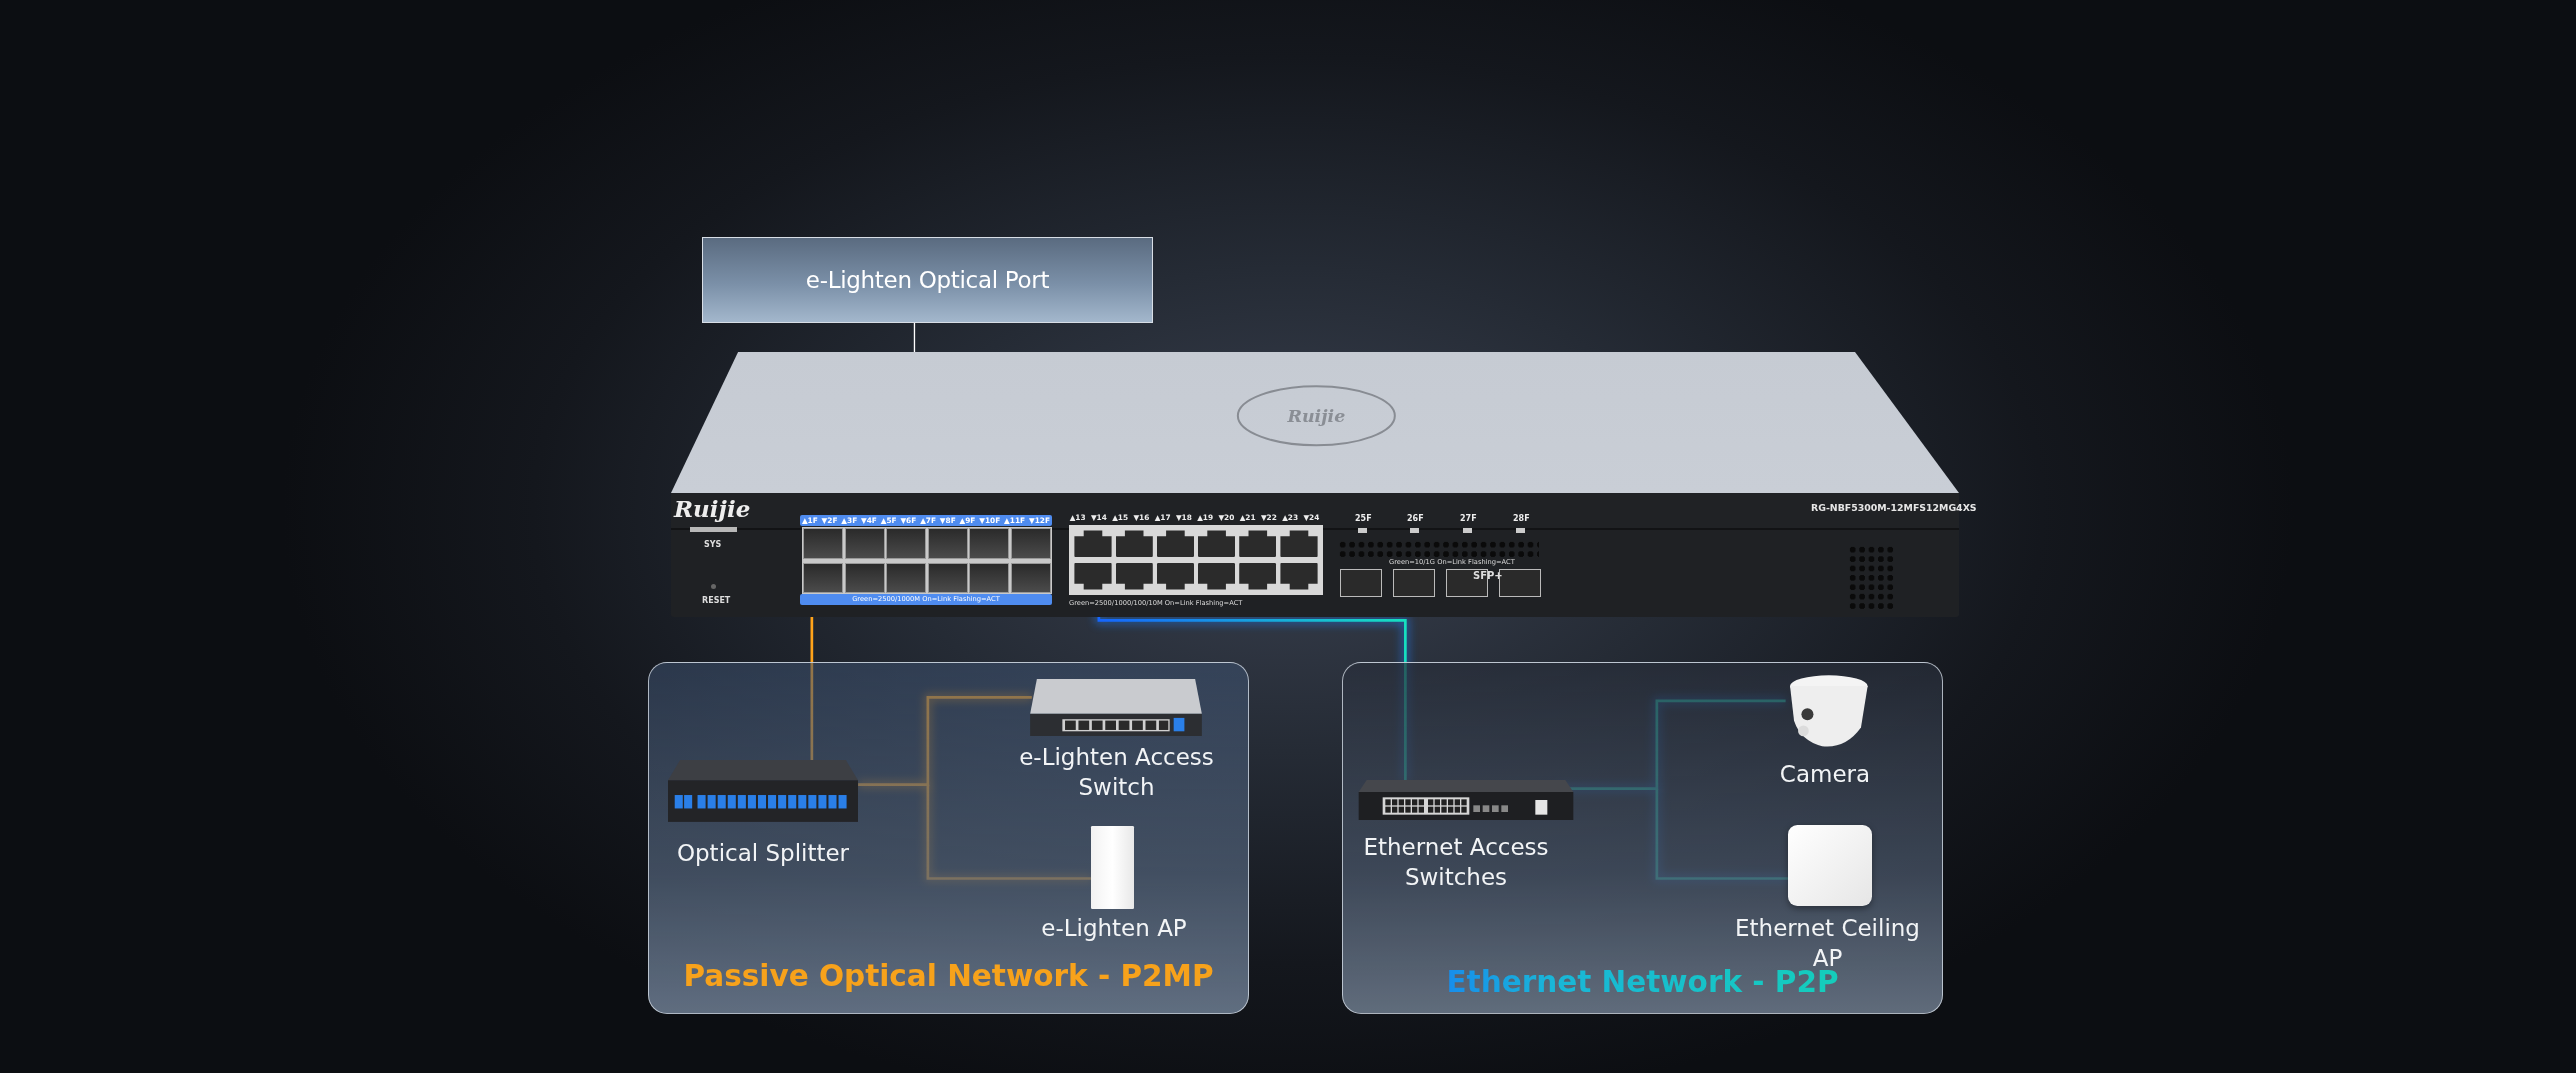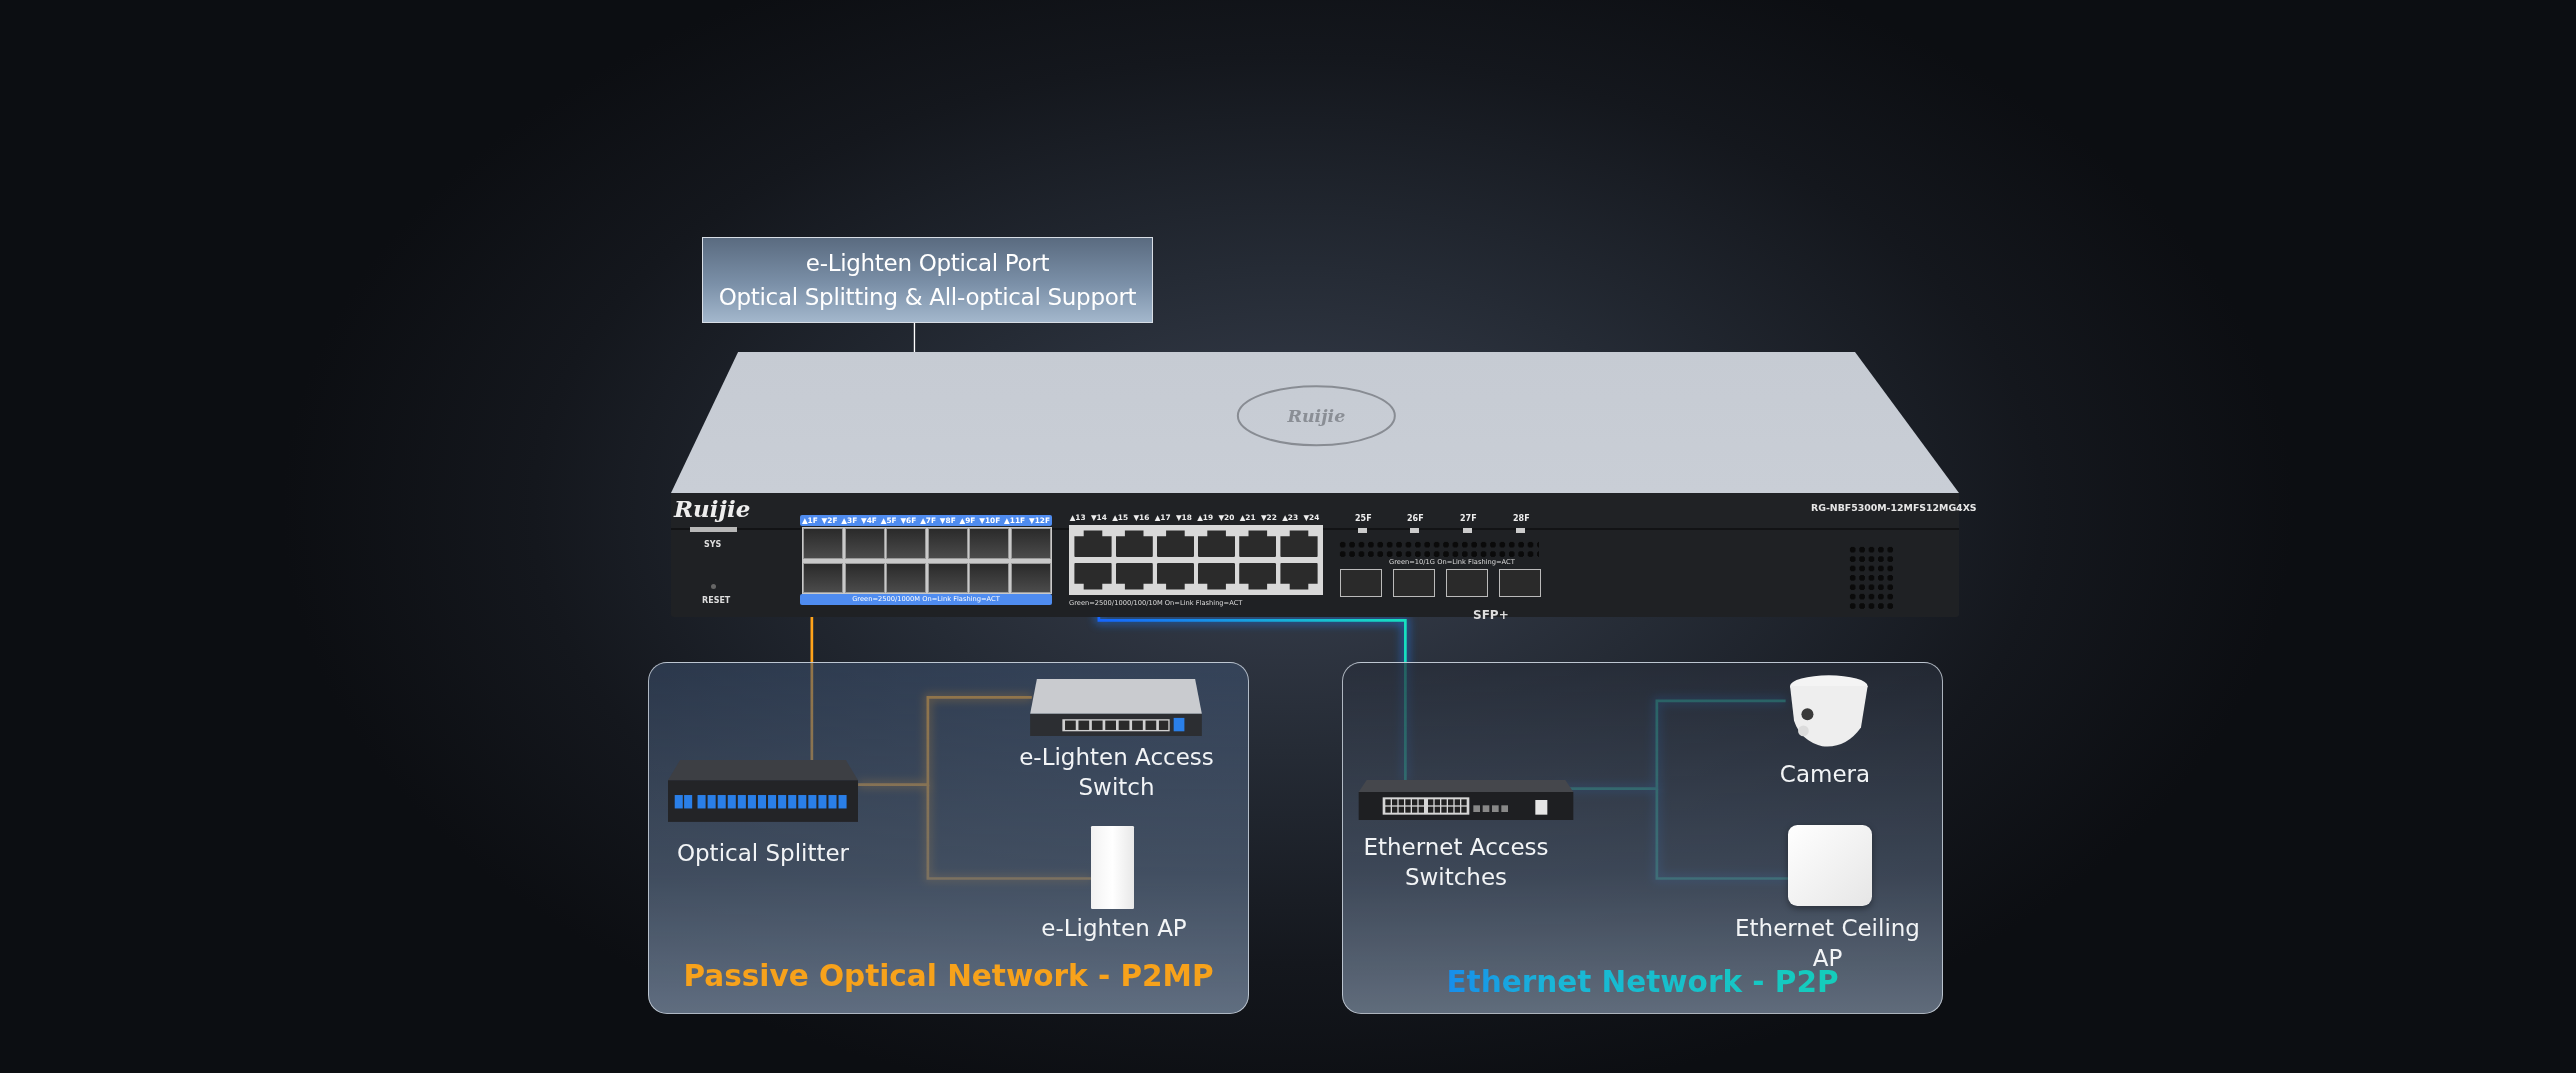"Optical Splitting & All-optical Support" span { html: <span>Optical Splitting &amp; All-optical Support</span> -> none }
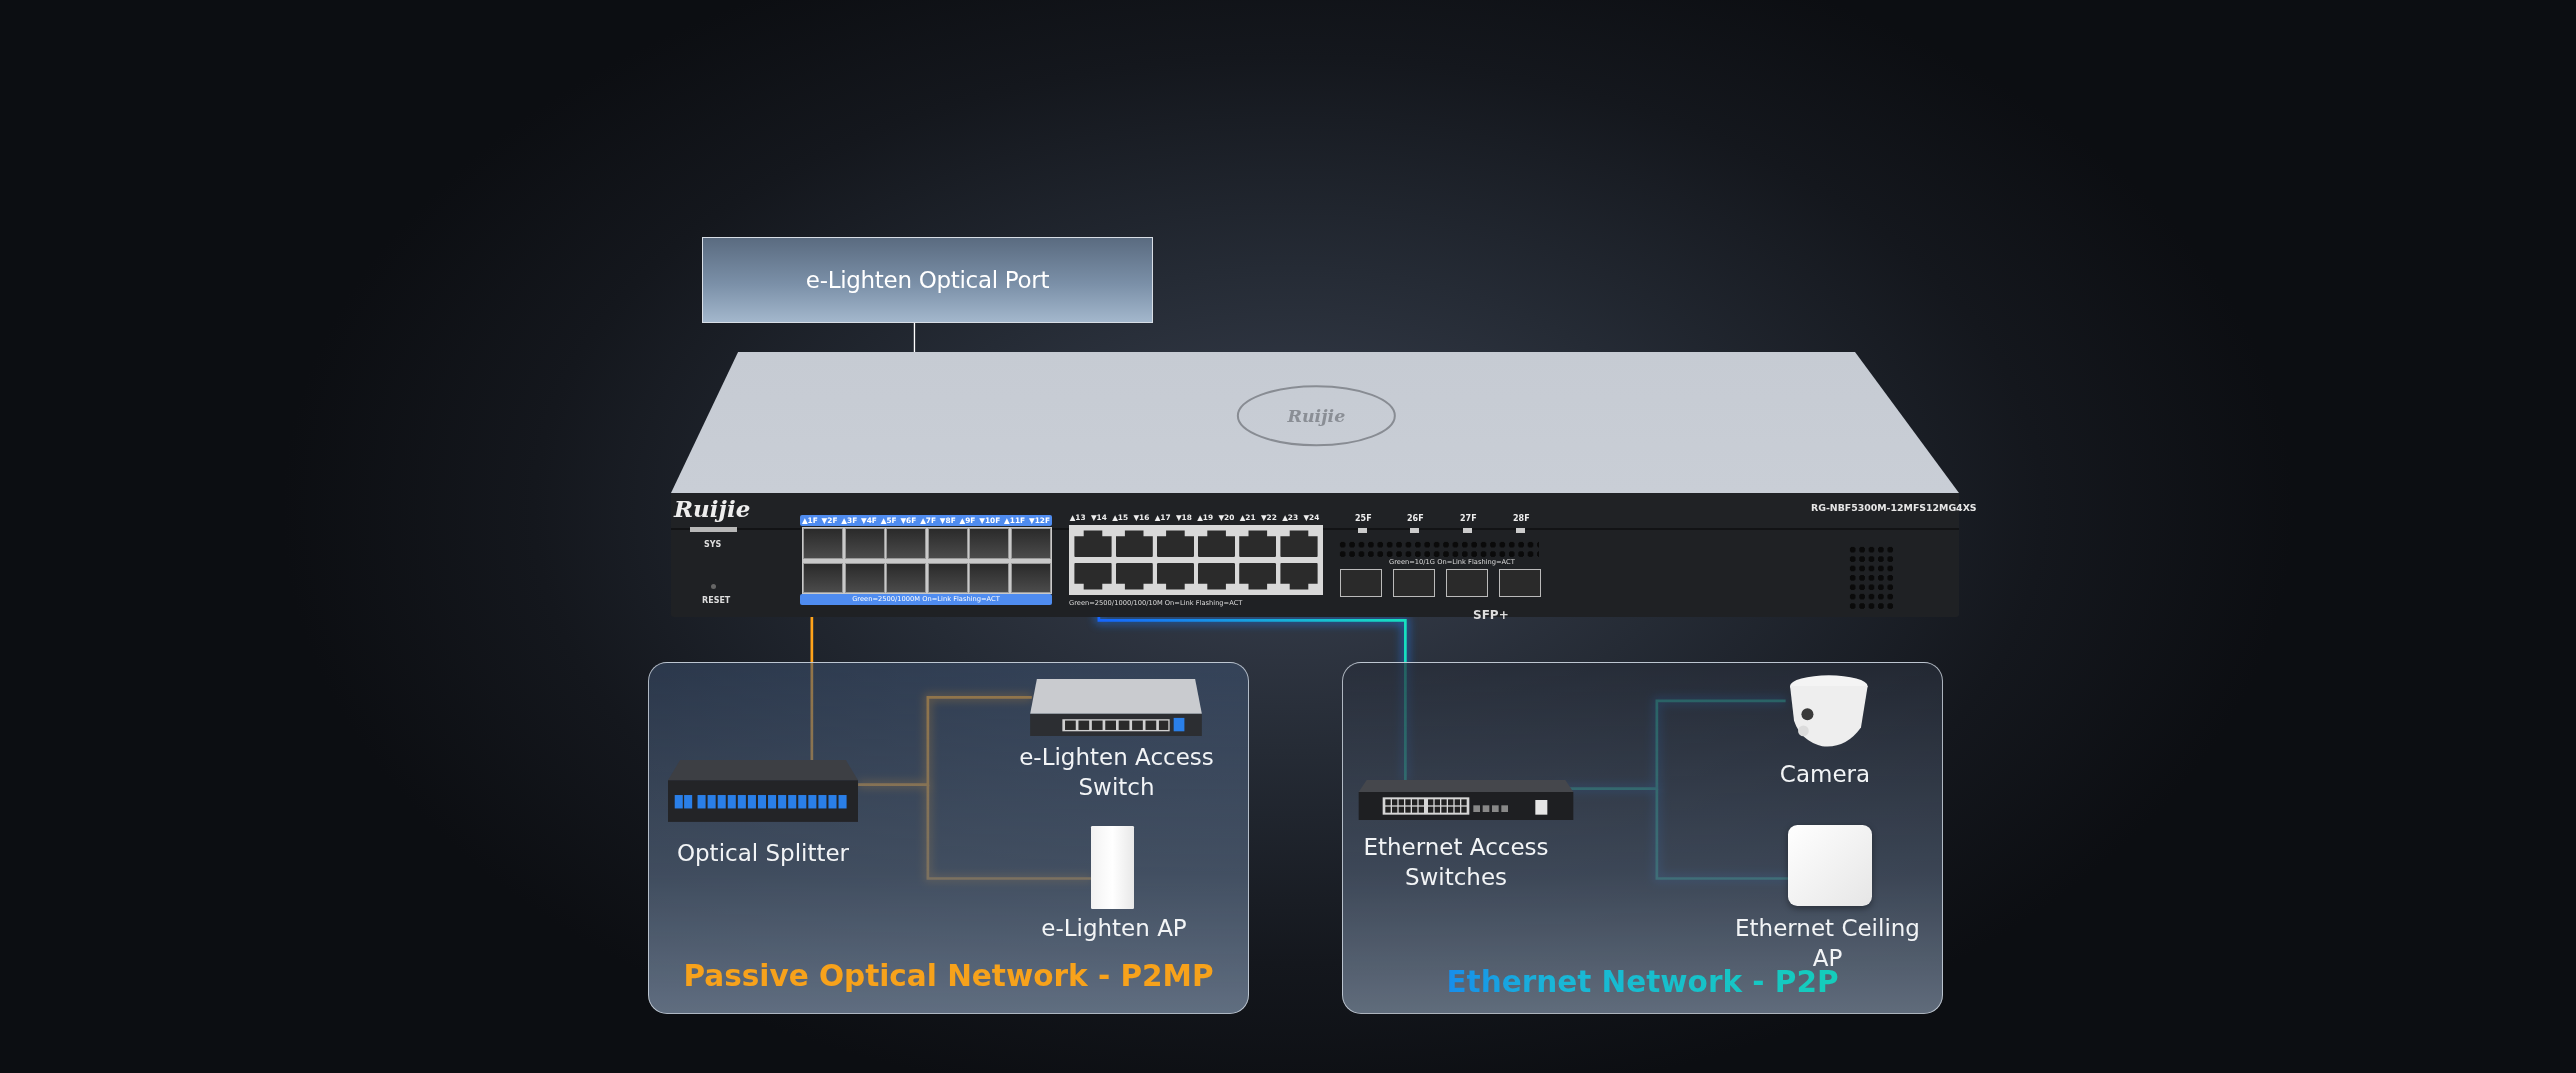"SFP+" .sfpp-tag { font-size: 12px -> 10px; top: 608px -> 570px }
